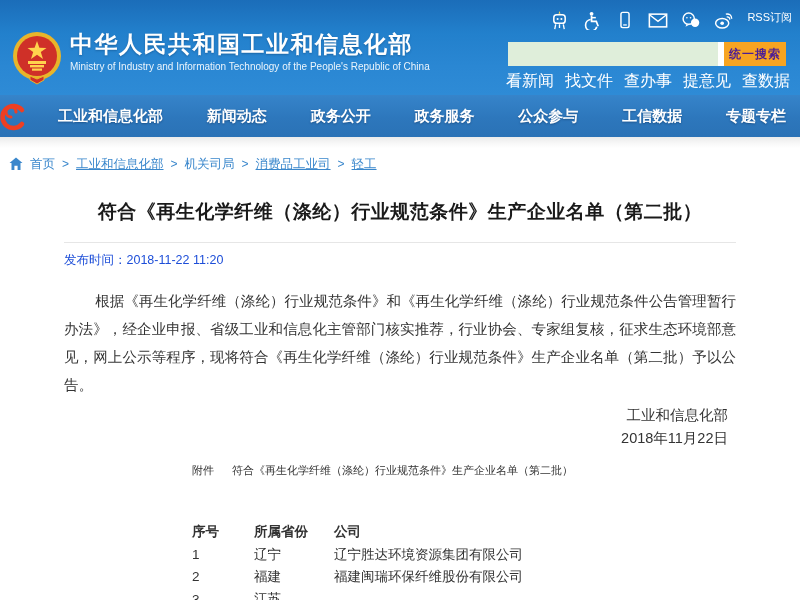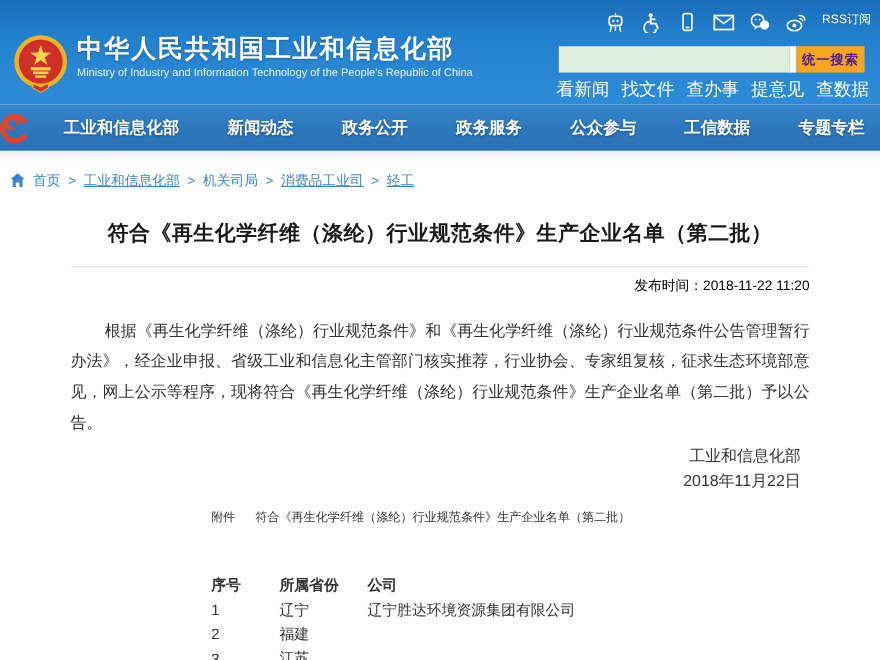"发布时间：2018-11-22 11:20" .publish { color: #000000 -> #1d4ed8; text-align: right -> left }
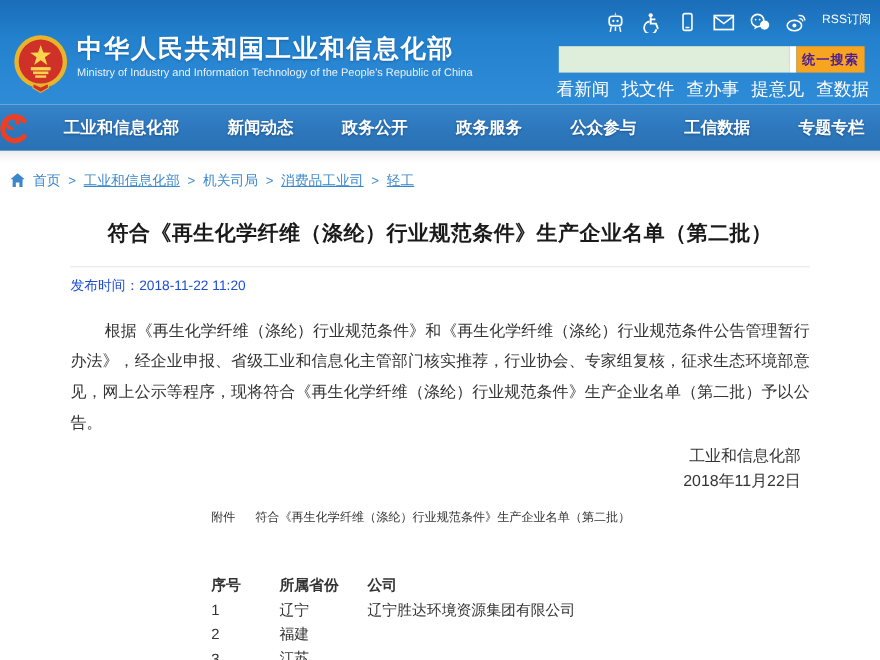"福建闽瑞环保纤维股份有限公司" span { html: none -> <span>福建闽瑞环保纤维股份有限公司</span> }
